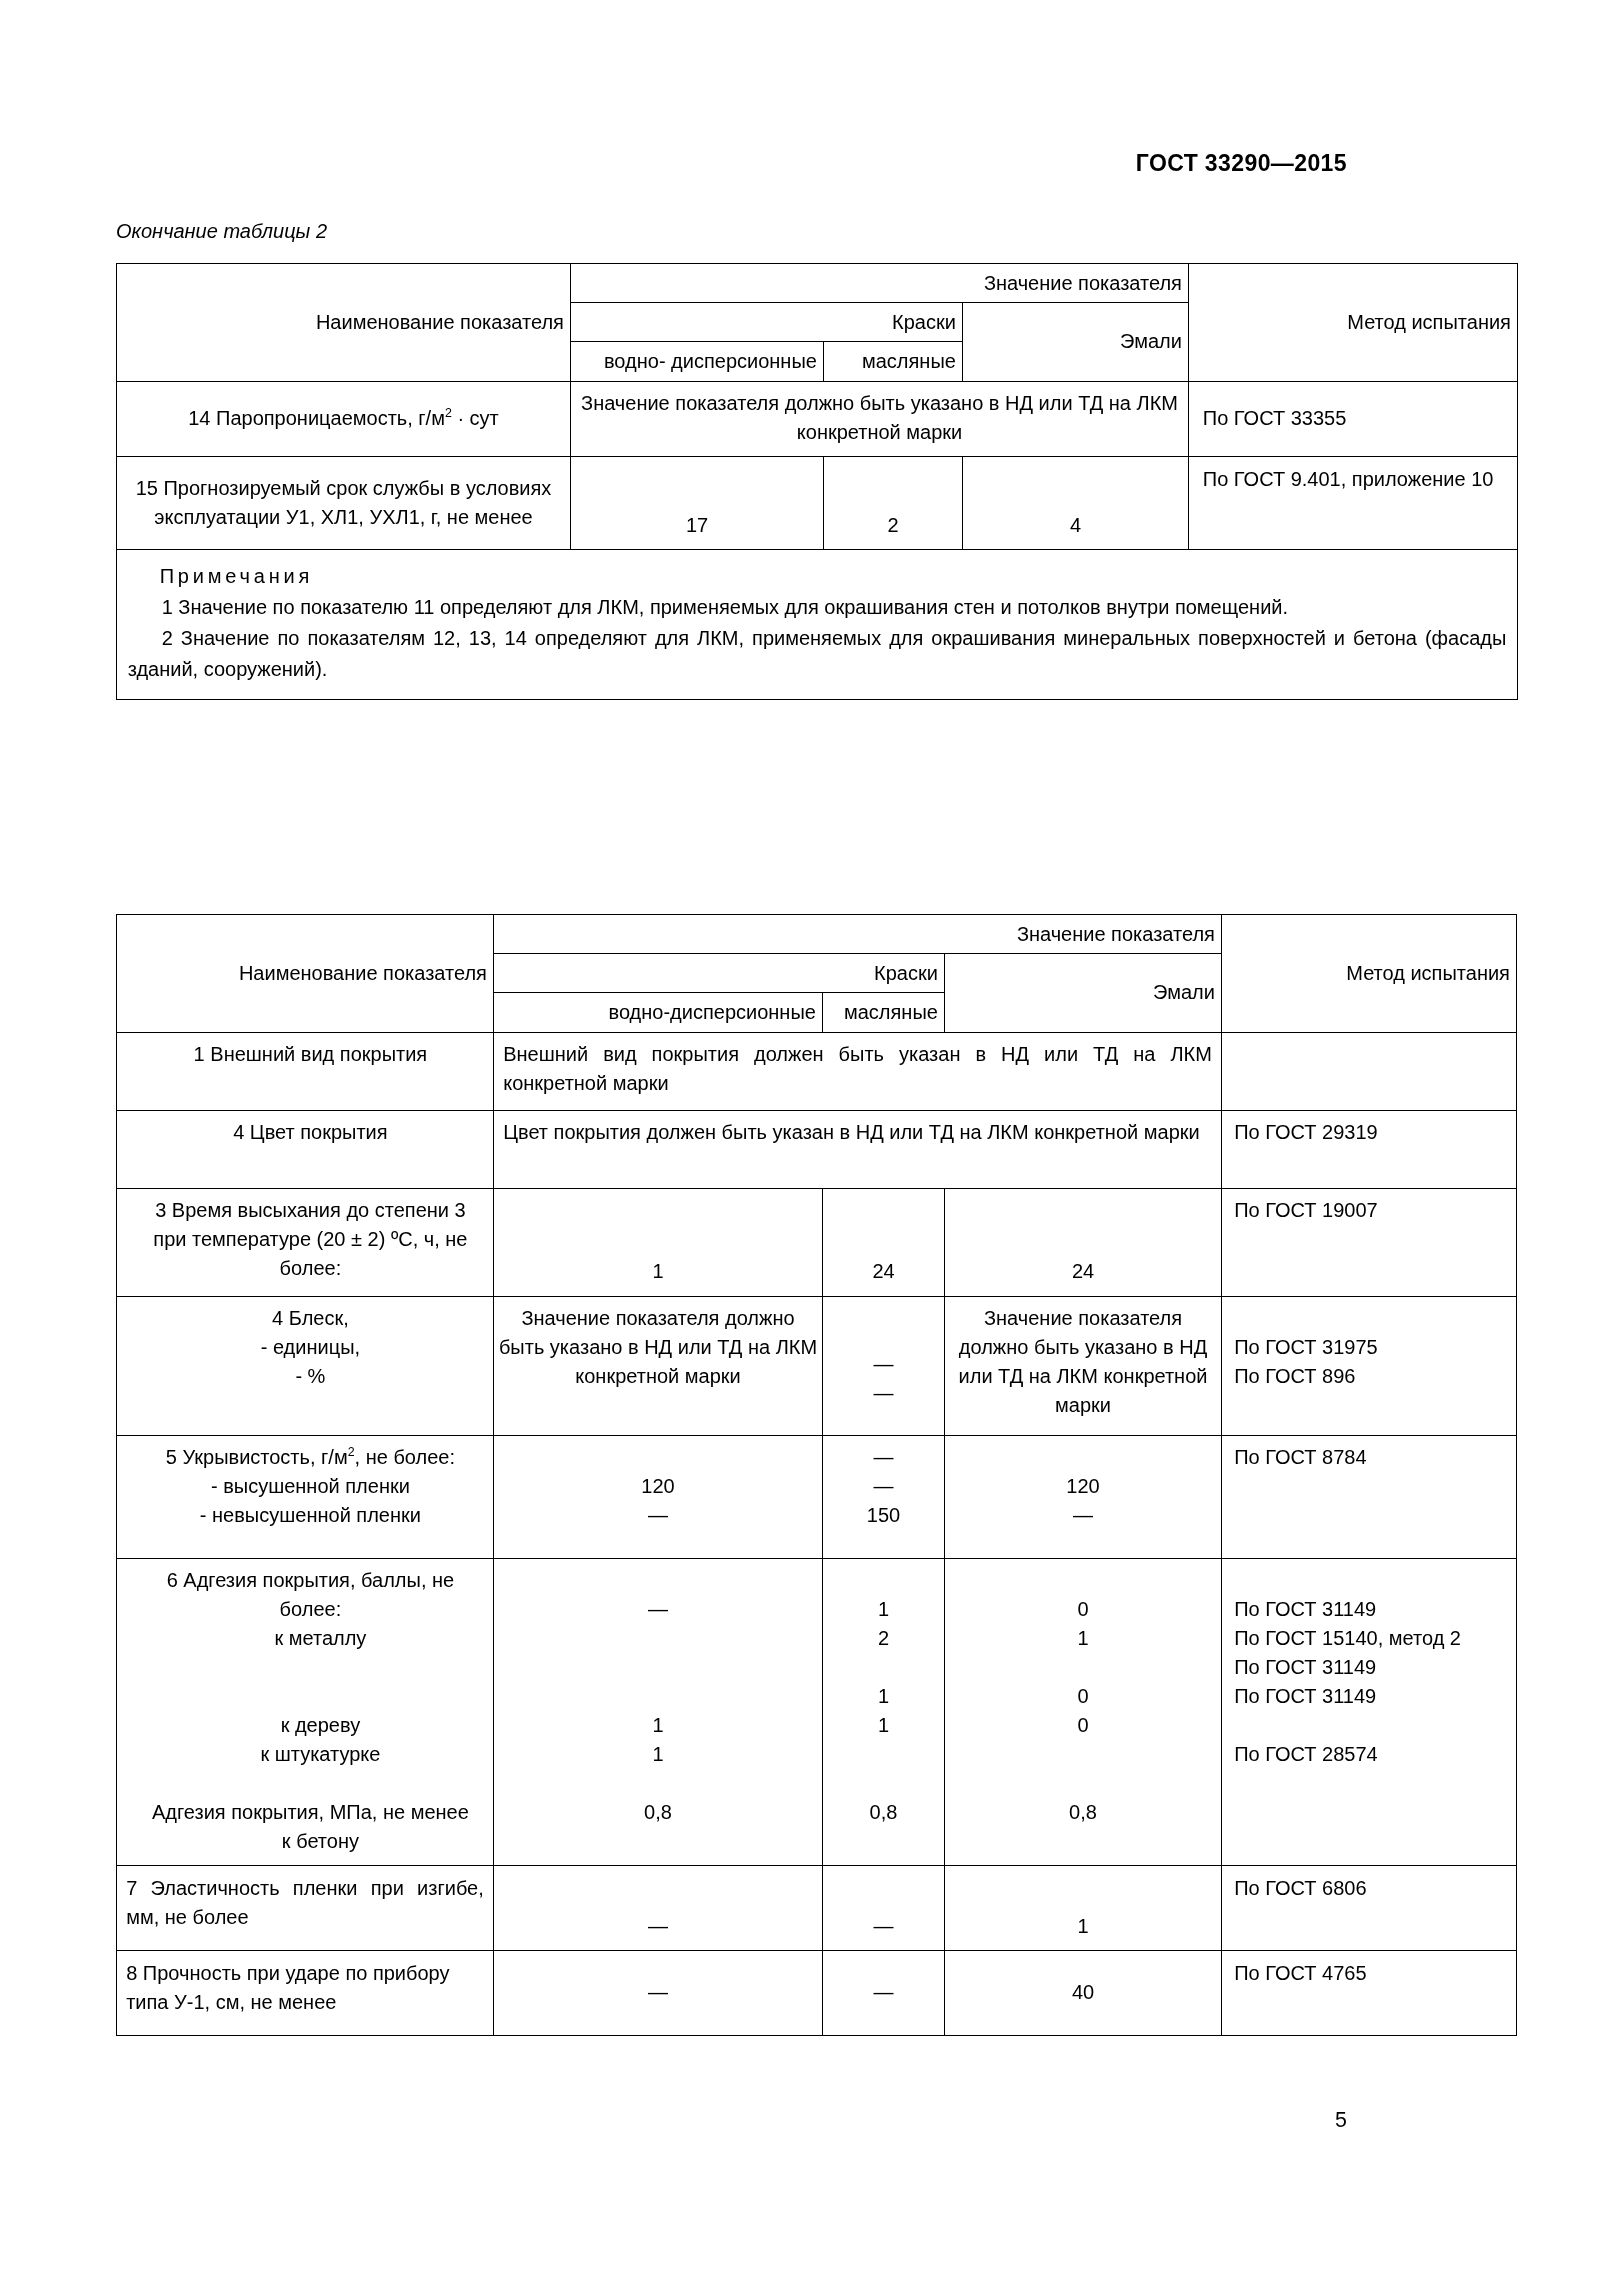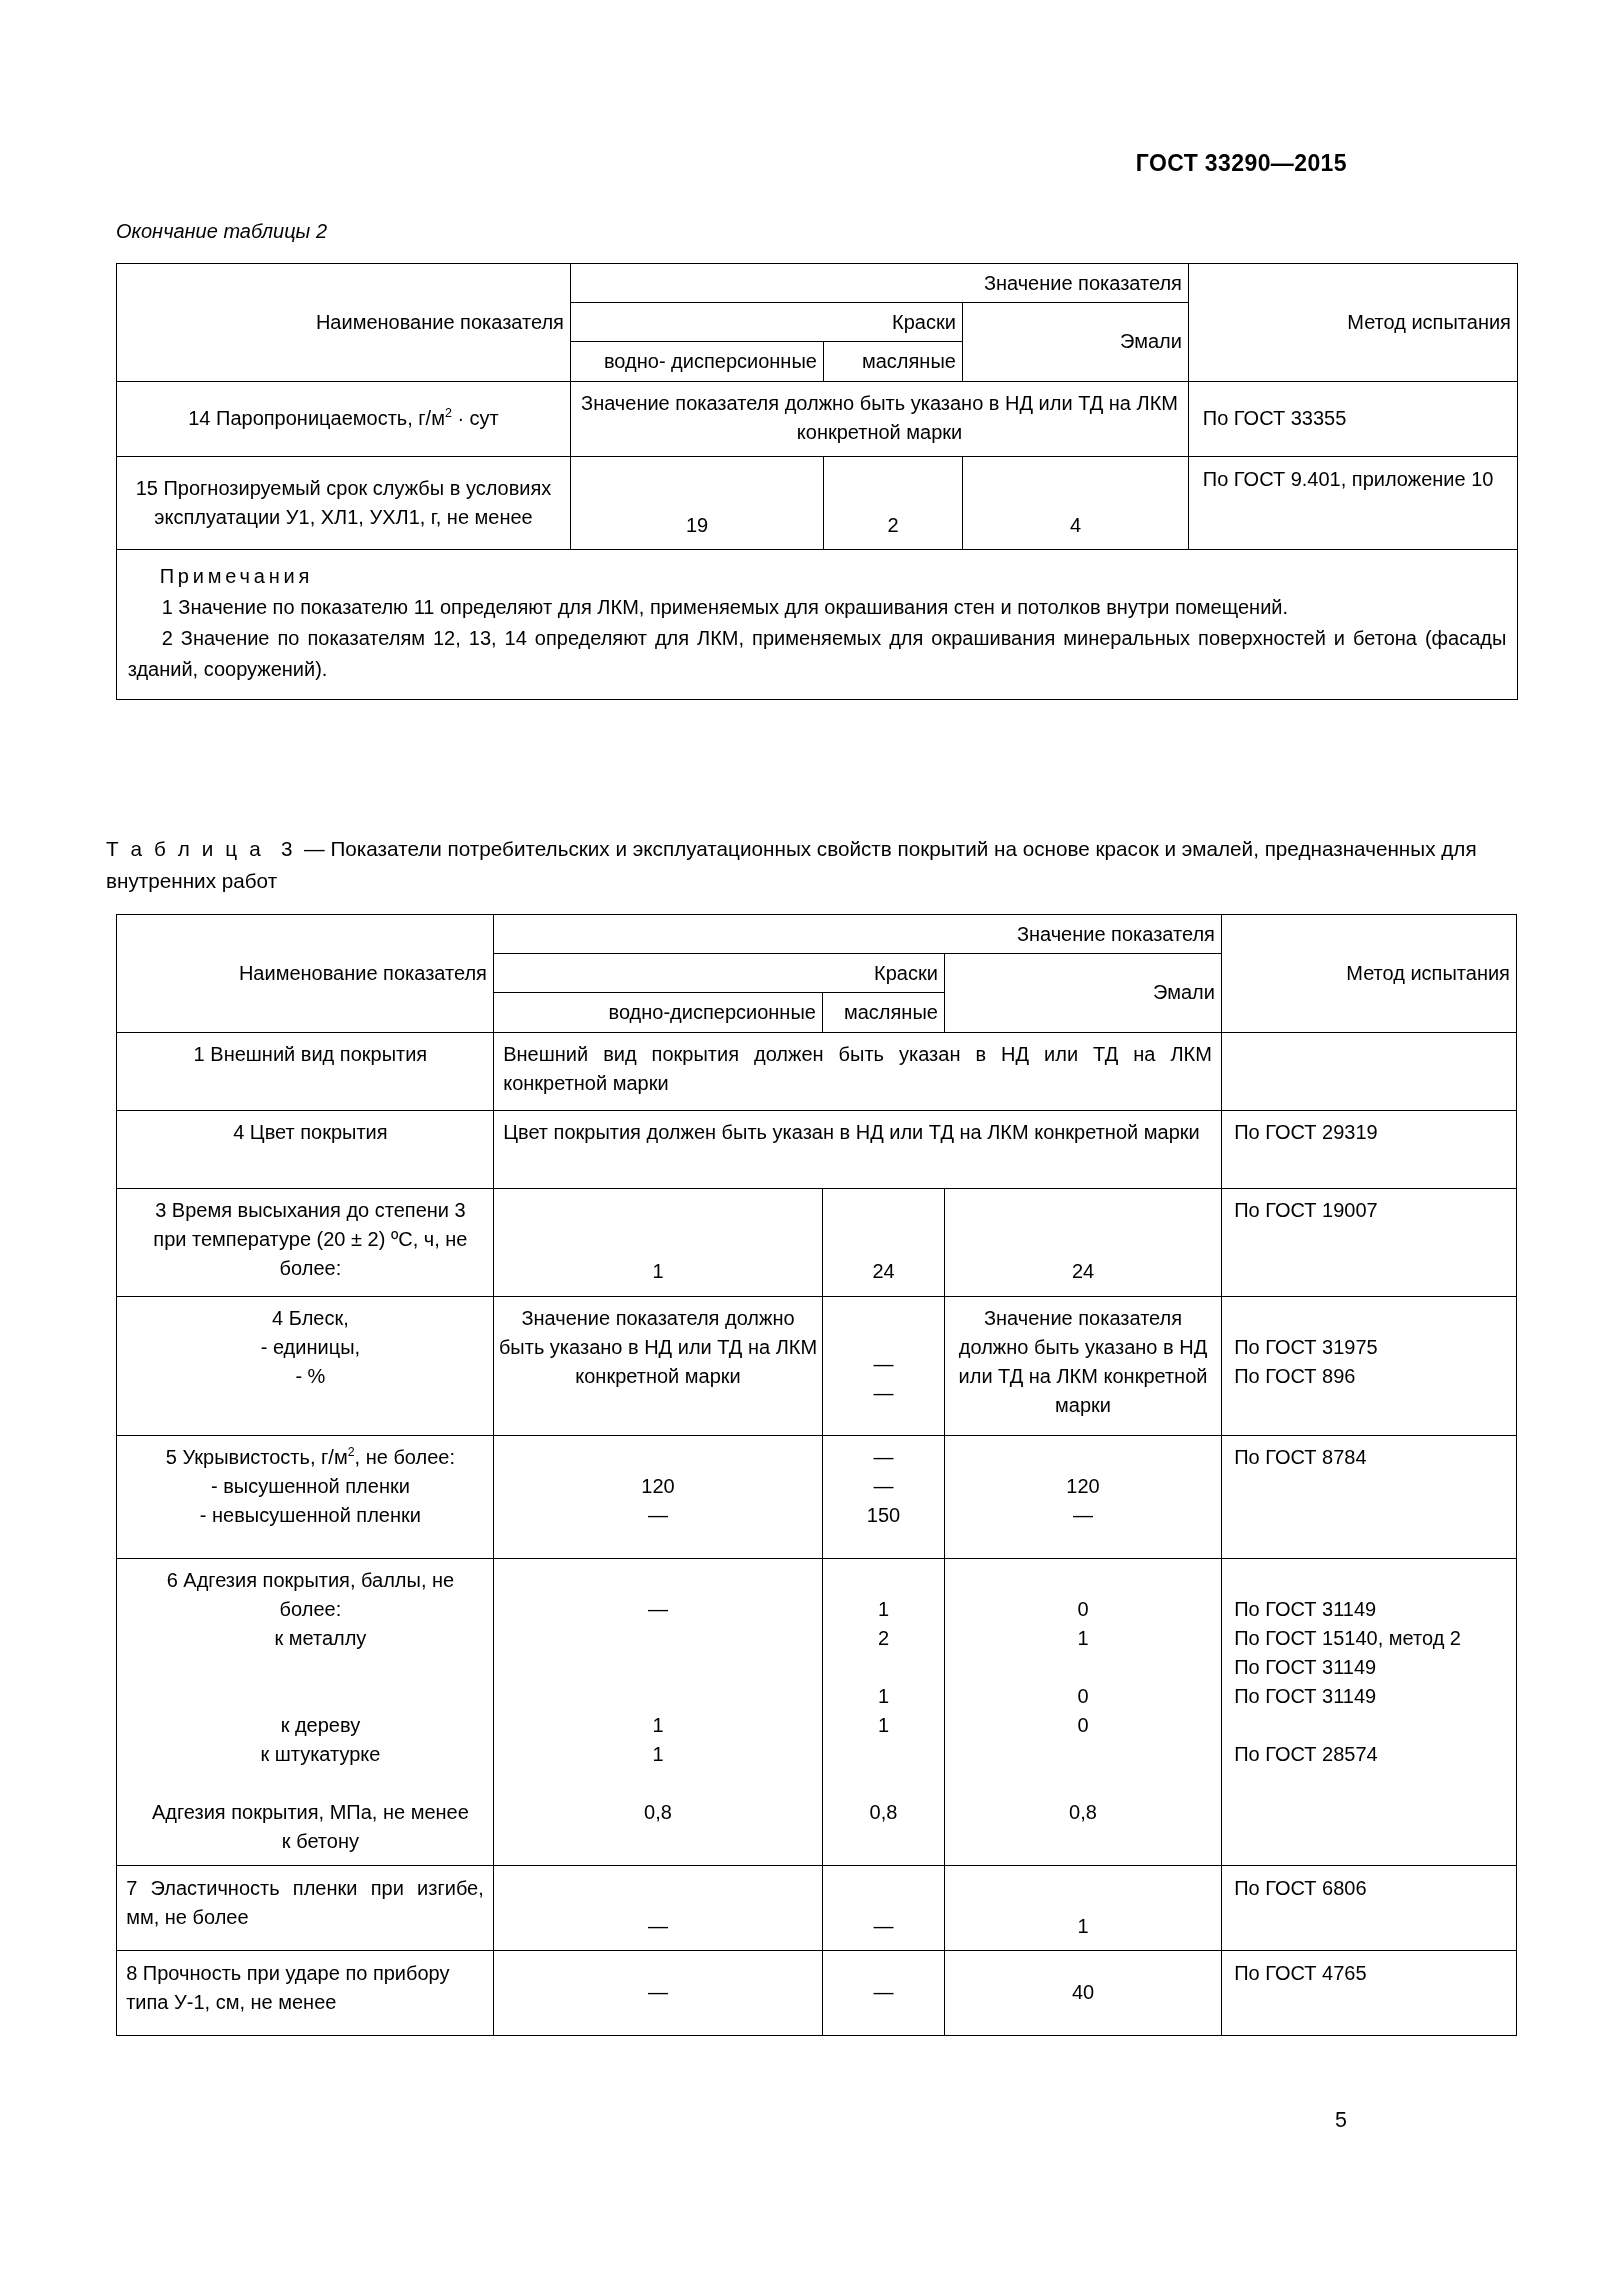"19" div.cellpad { text: 19 -> 17 }
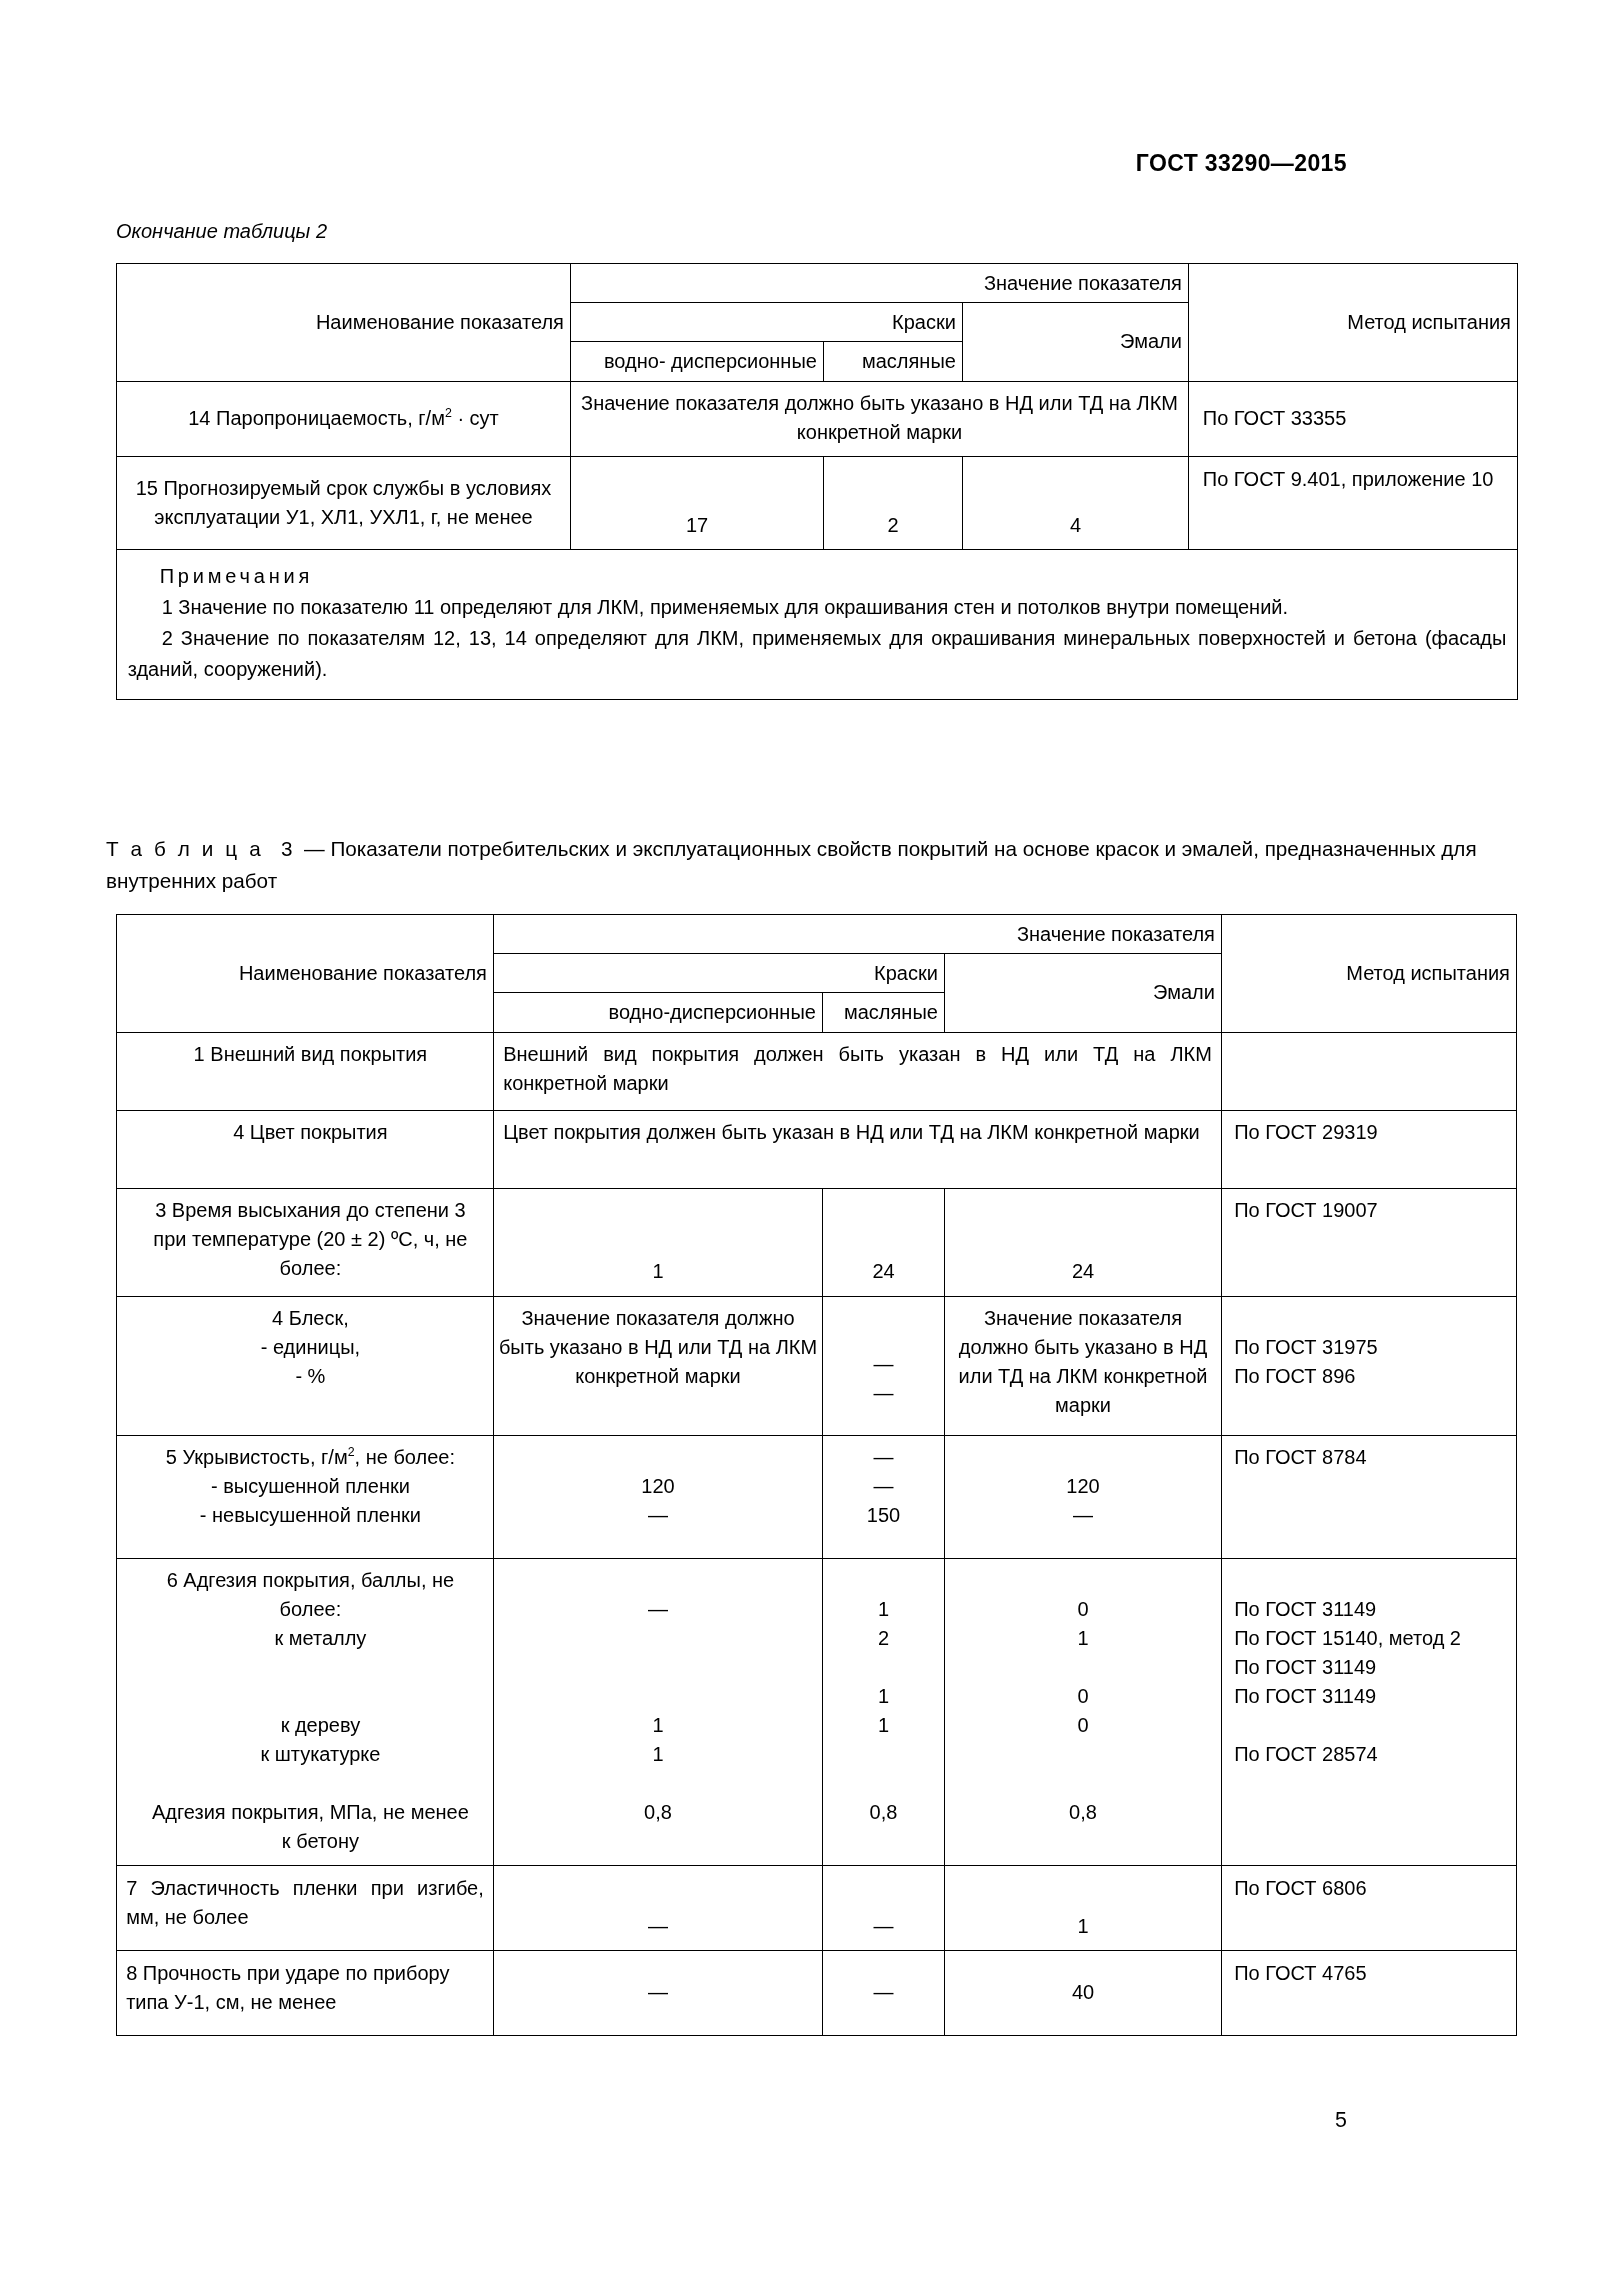"Т а б л и" div.caption-t3 { html: <div> <span>Т а б л и ц а</span> <span>&nbsp;&nbsp;</span><span>3</span> <span>&nbsp;</span><span>— Показатели потребительских и эксплуатационных свойств покрытий на основе красок и эмалей, предназначенных для внутренних работ</span> </div> -> none }
